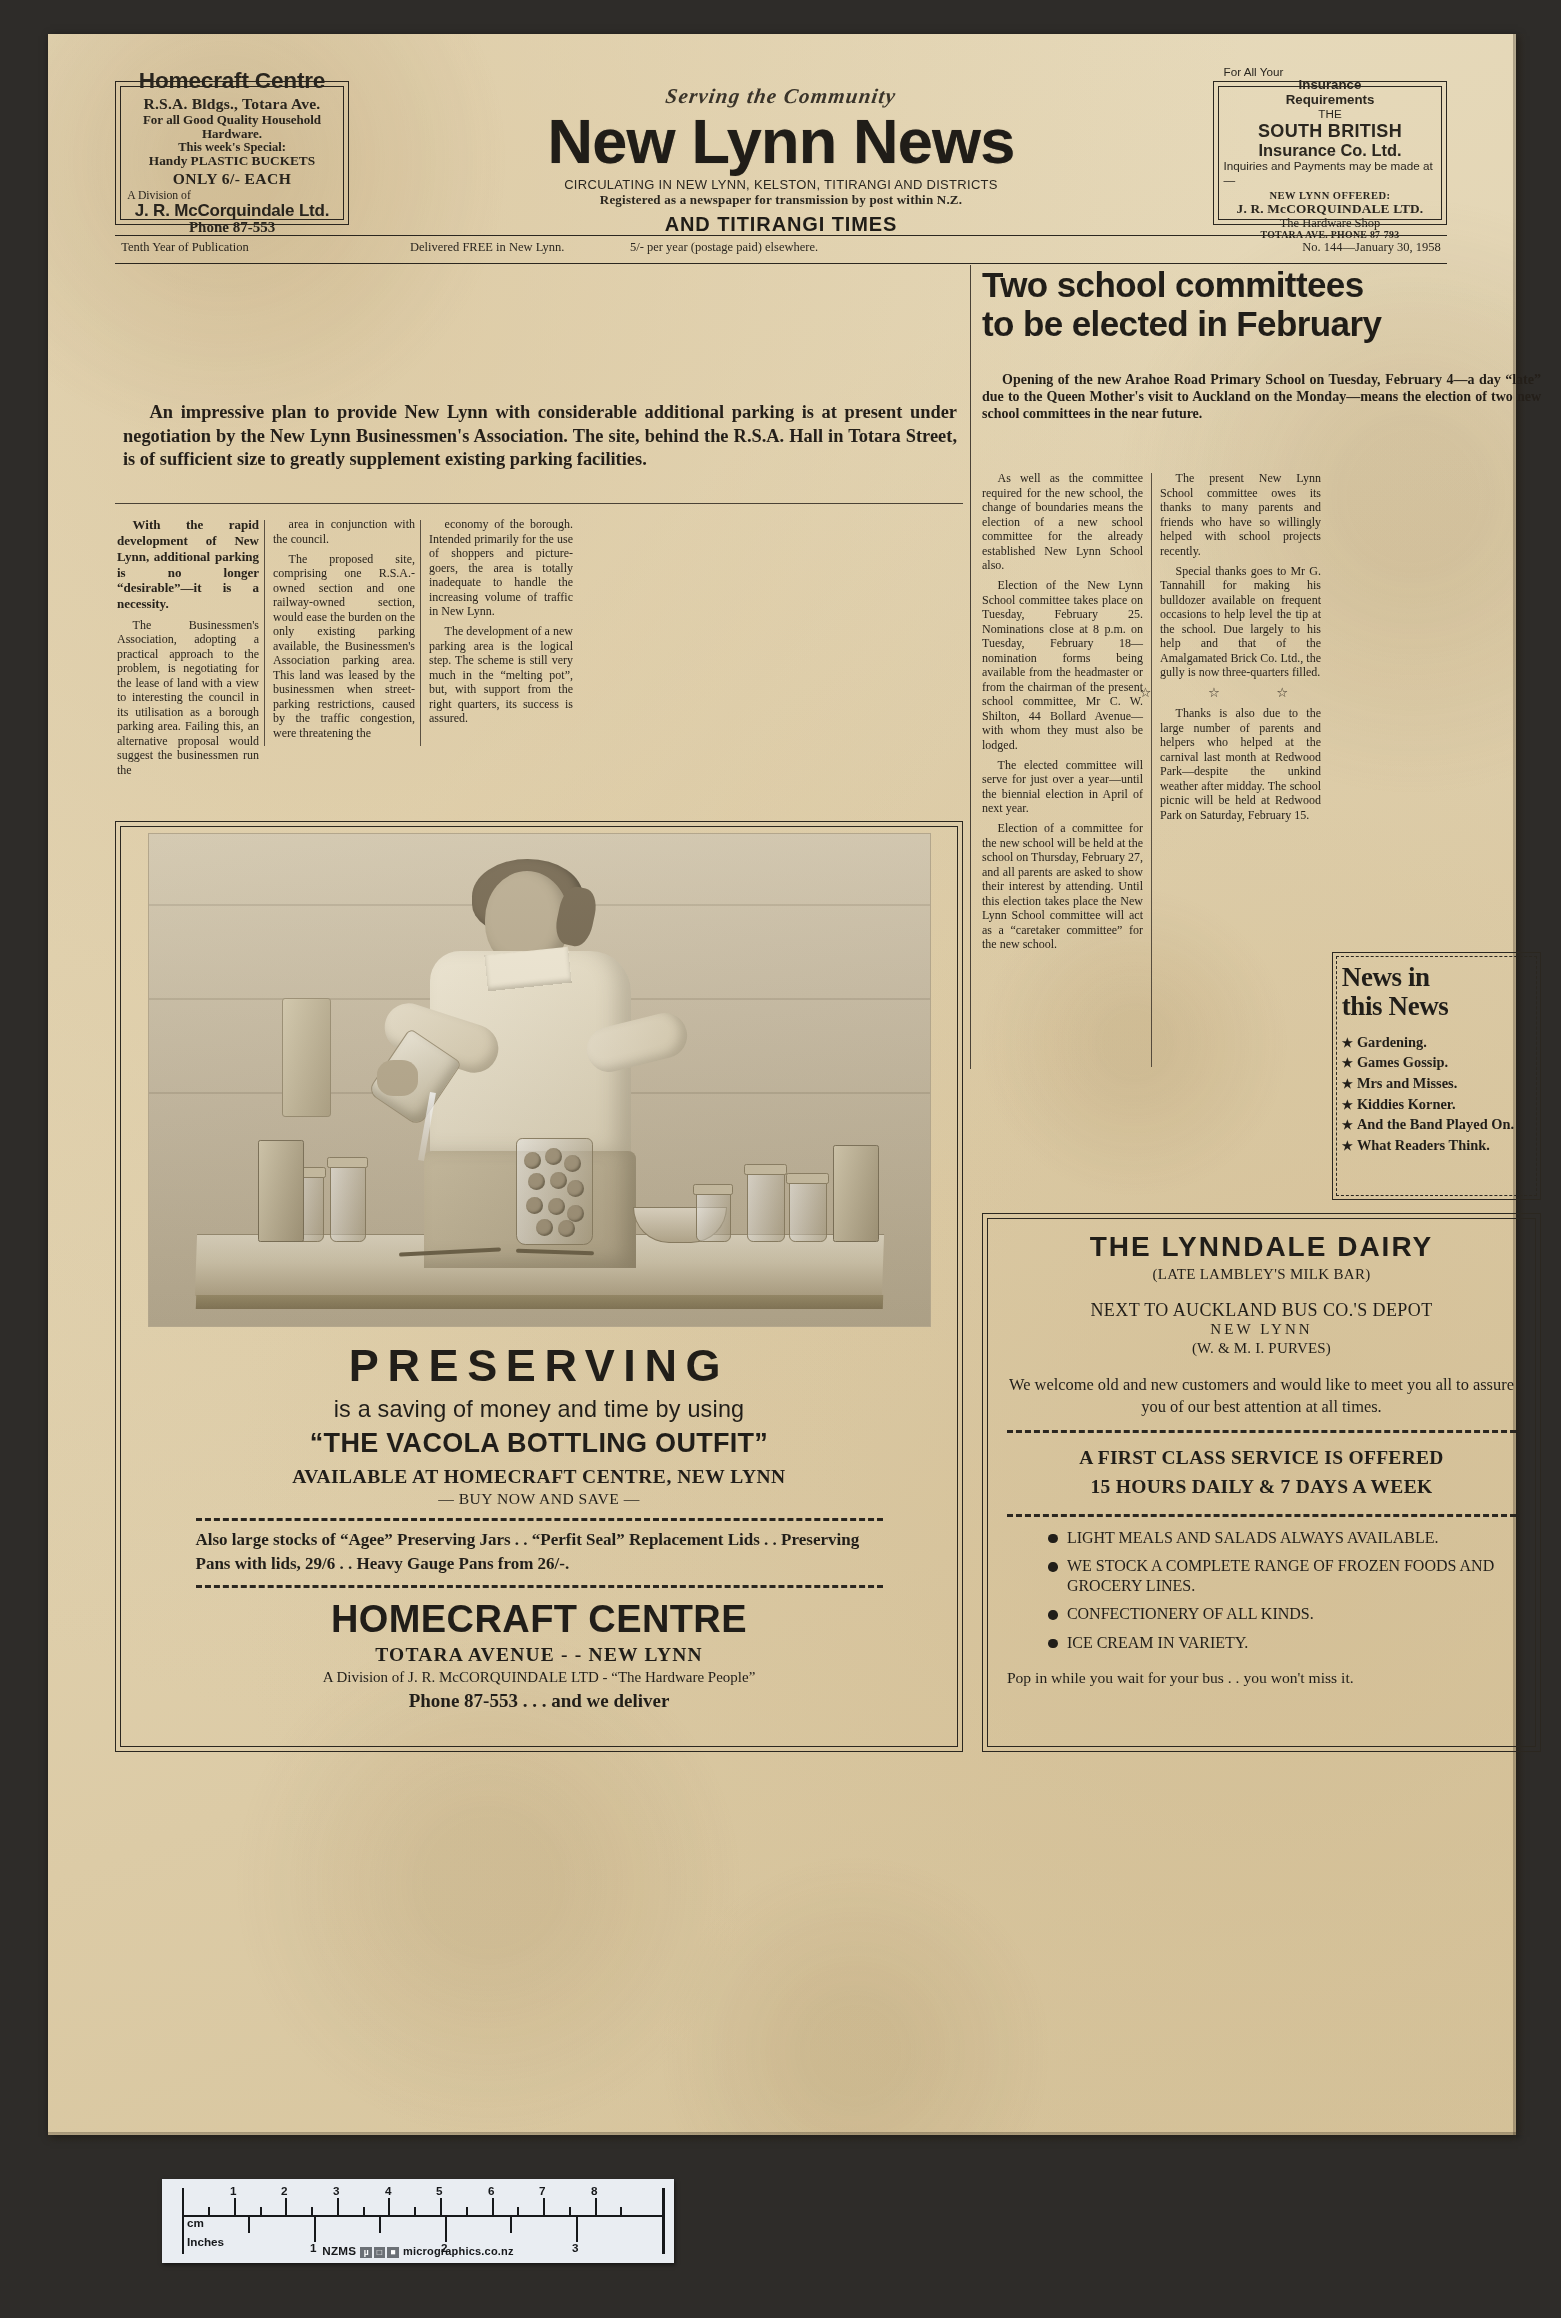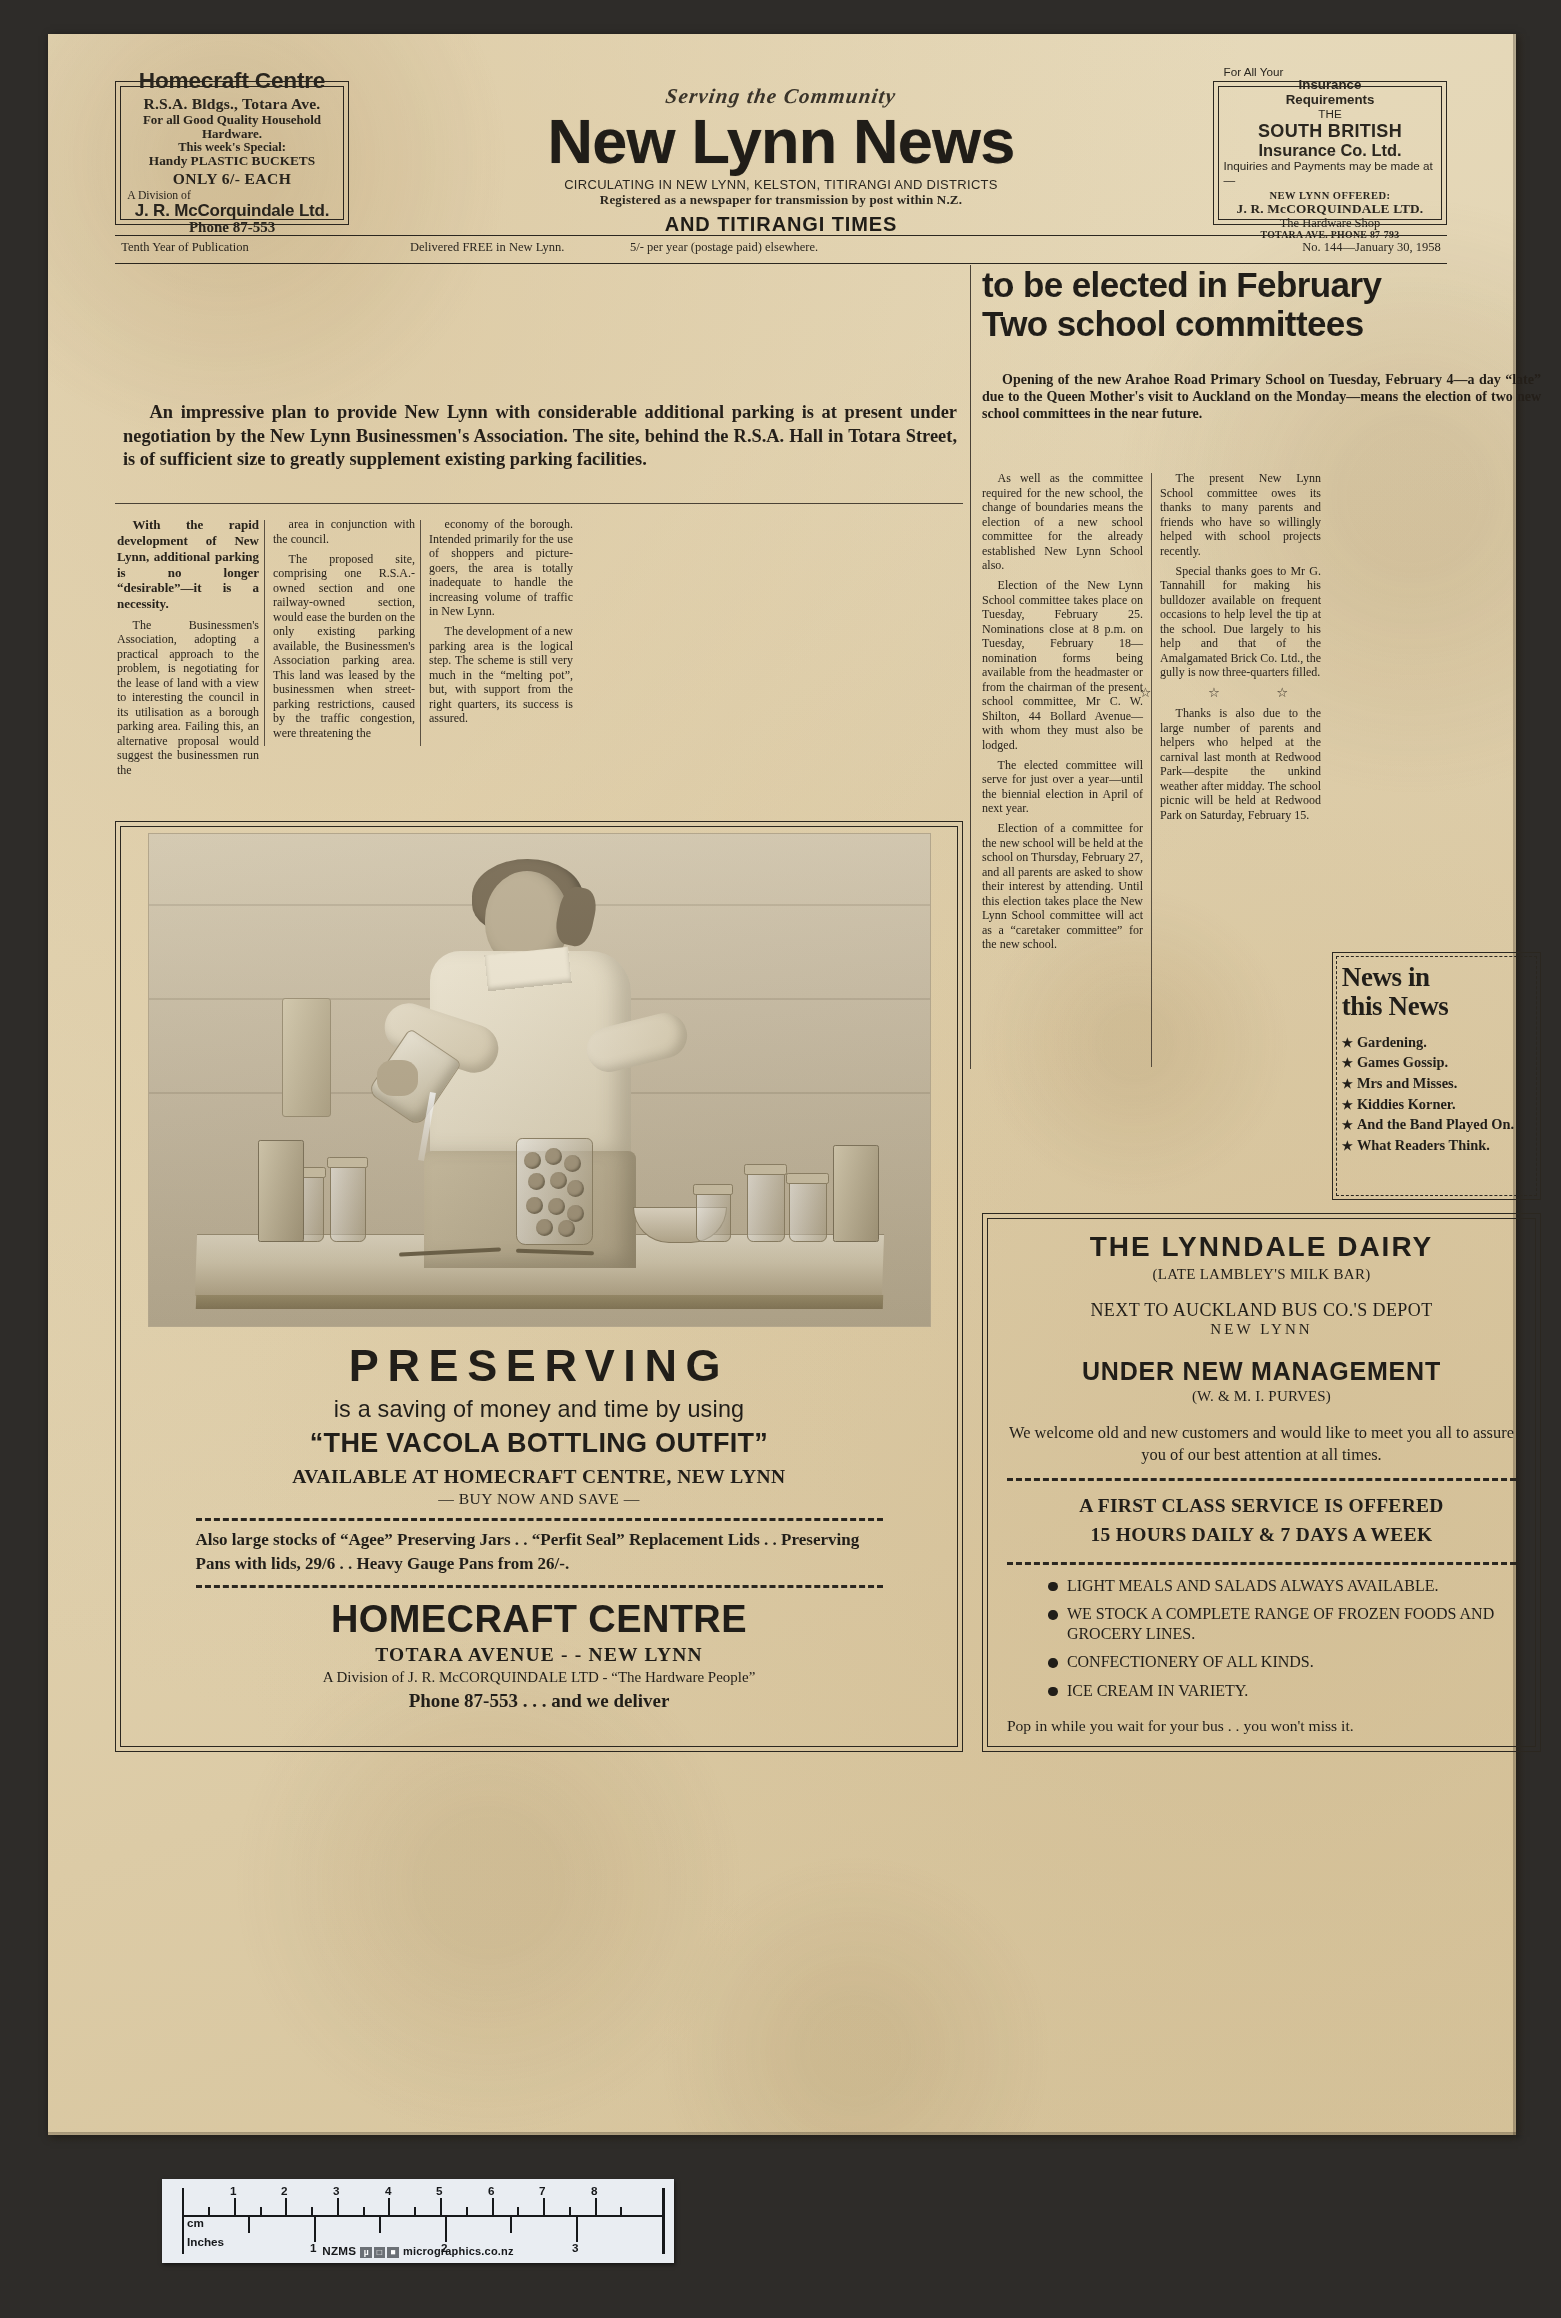"to be elected in February" div { order: before "Two school committees" -> after "Two school committees" }
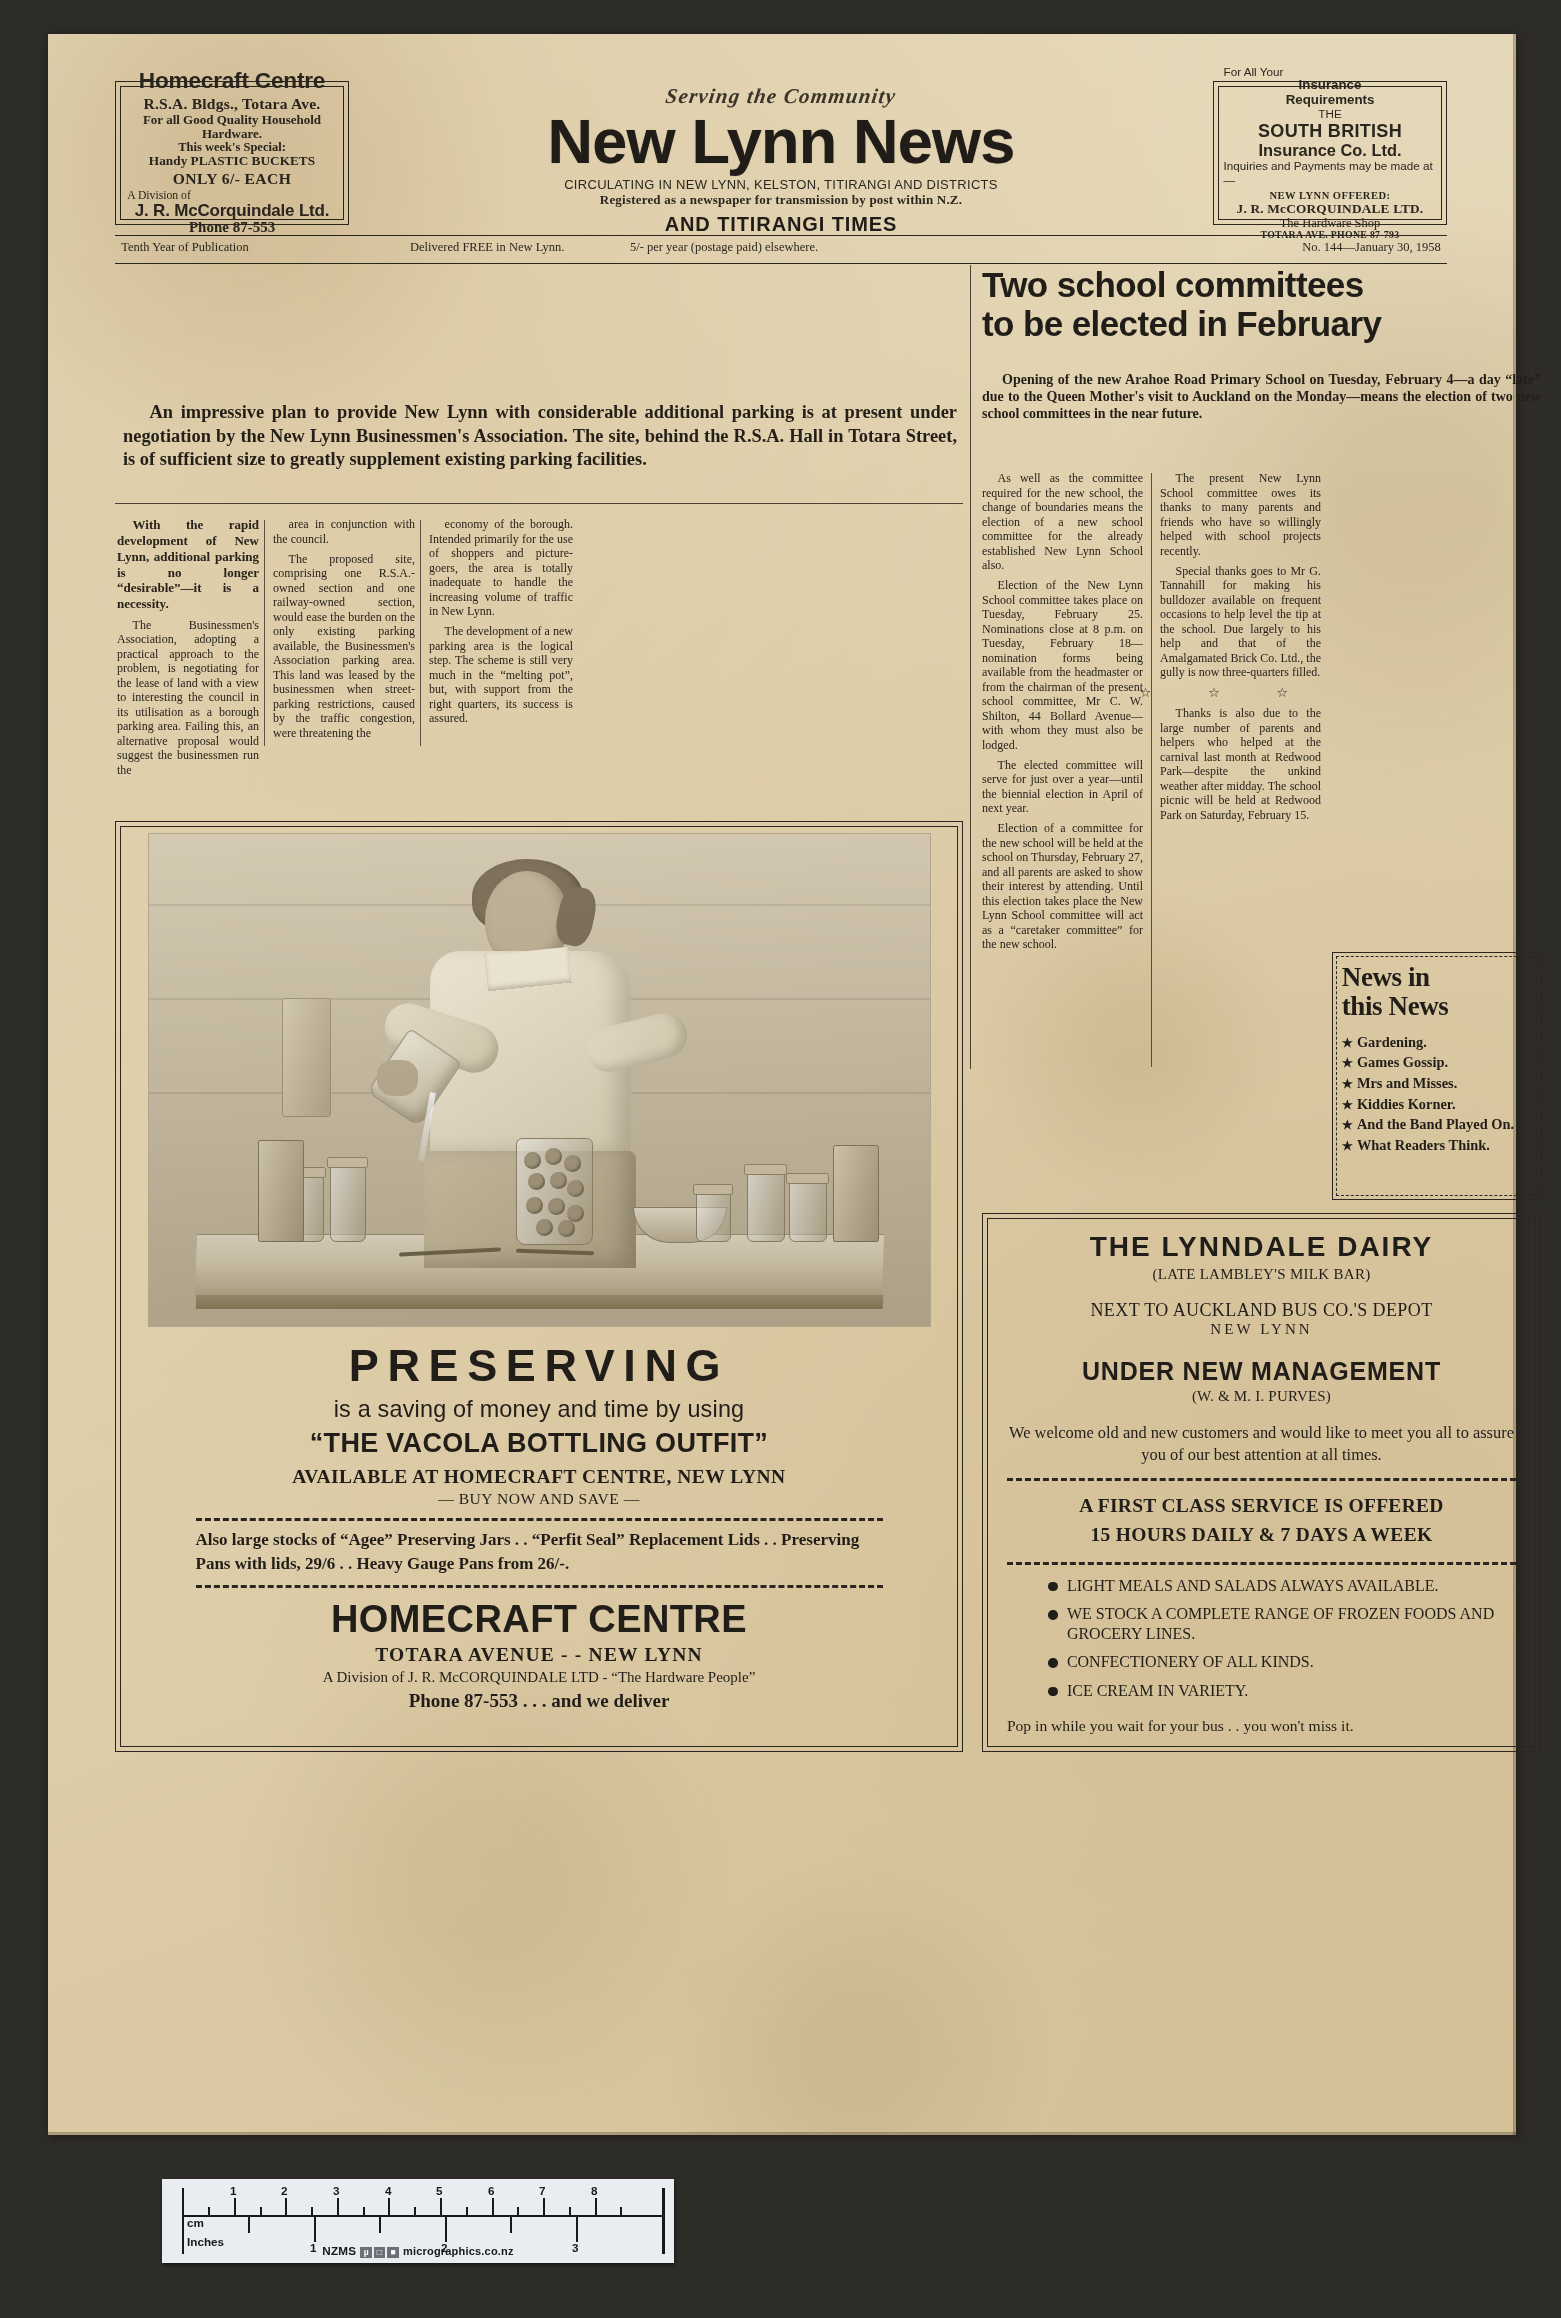"UNDER NEW MANAGEMENT" div.d5 { html: <div>UNDER NEW MANAGEMENT</div> -> none }
